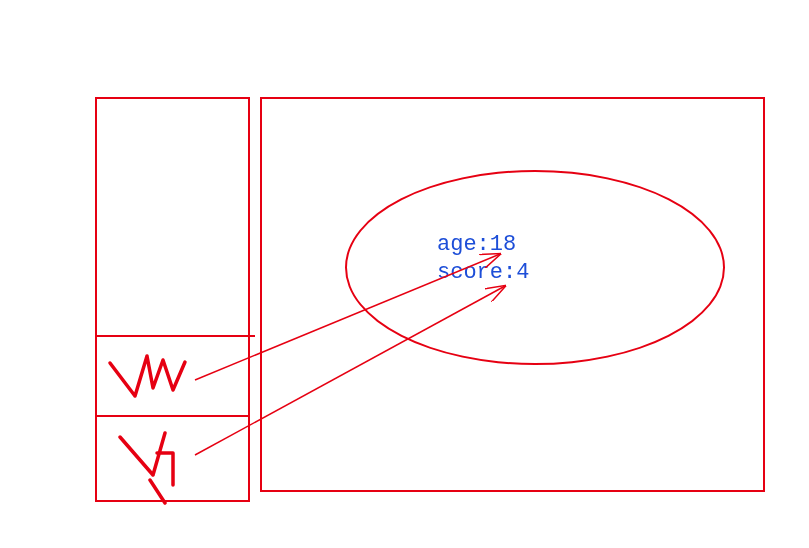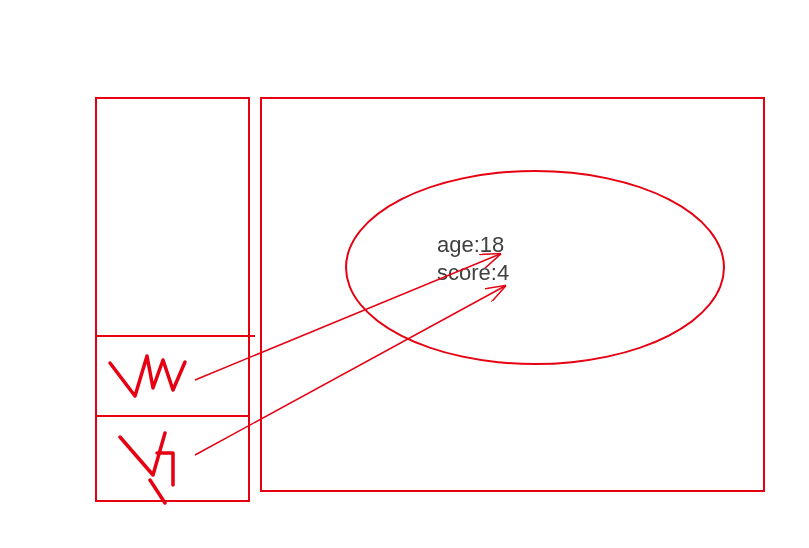"age:18" .field-text { color: #404040 -> #1d4ed8; font-family: none -> Liberation Mono, monospace }
